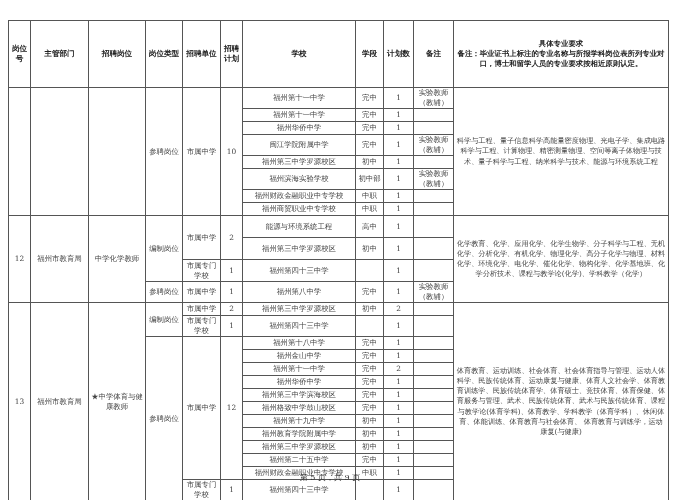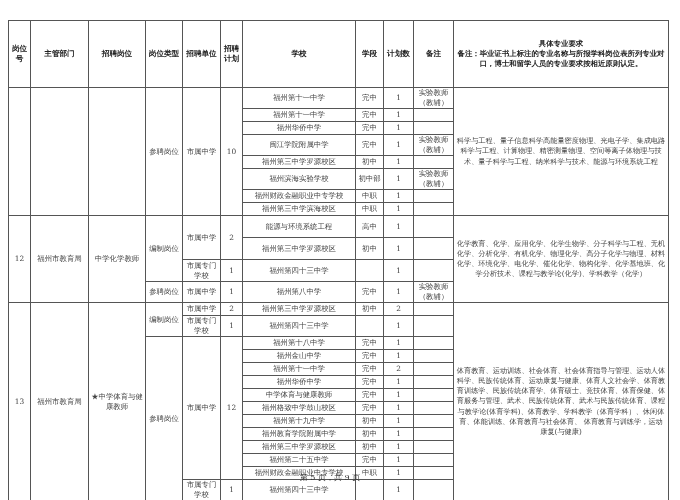"福州第三中学滨海校区" td { text: 第三中学滨海校区 -> 商贸职业中专学校 }
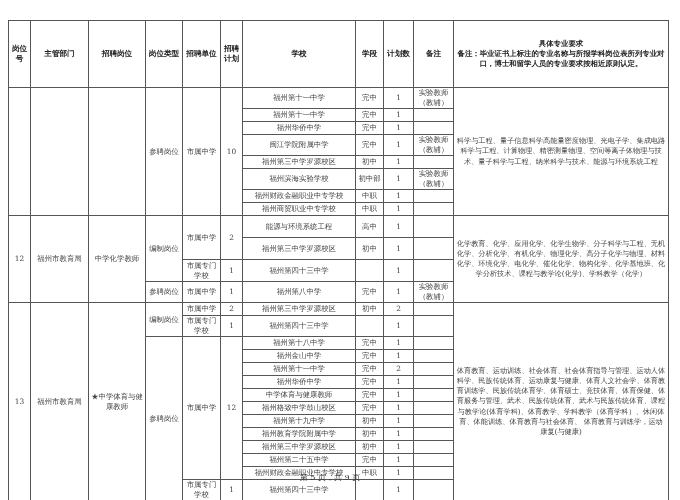"中学体育与健康教师" td { text: 中学体育与健康教师 -> 福州第三中学滨海校区 }
